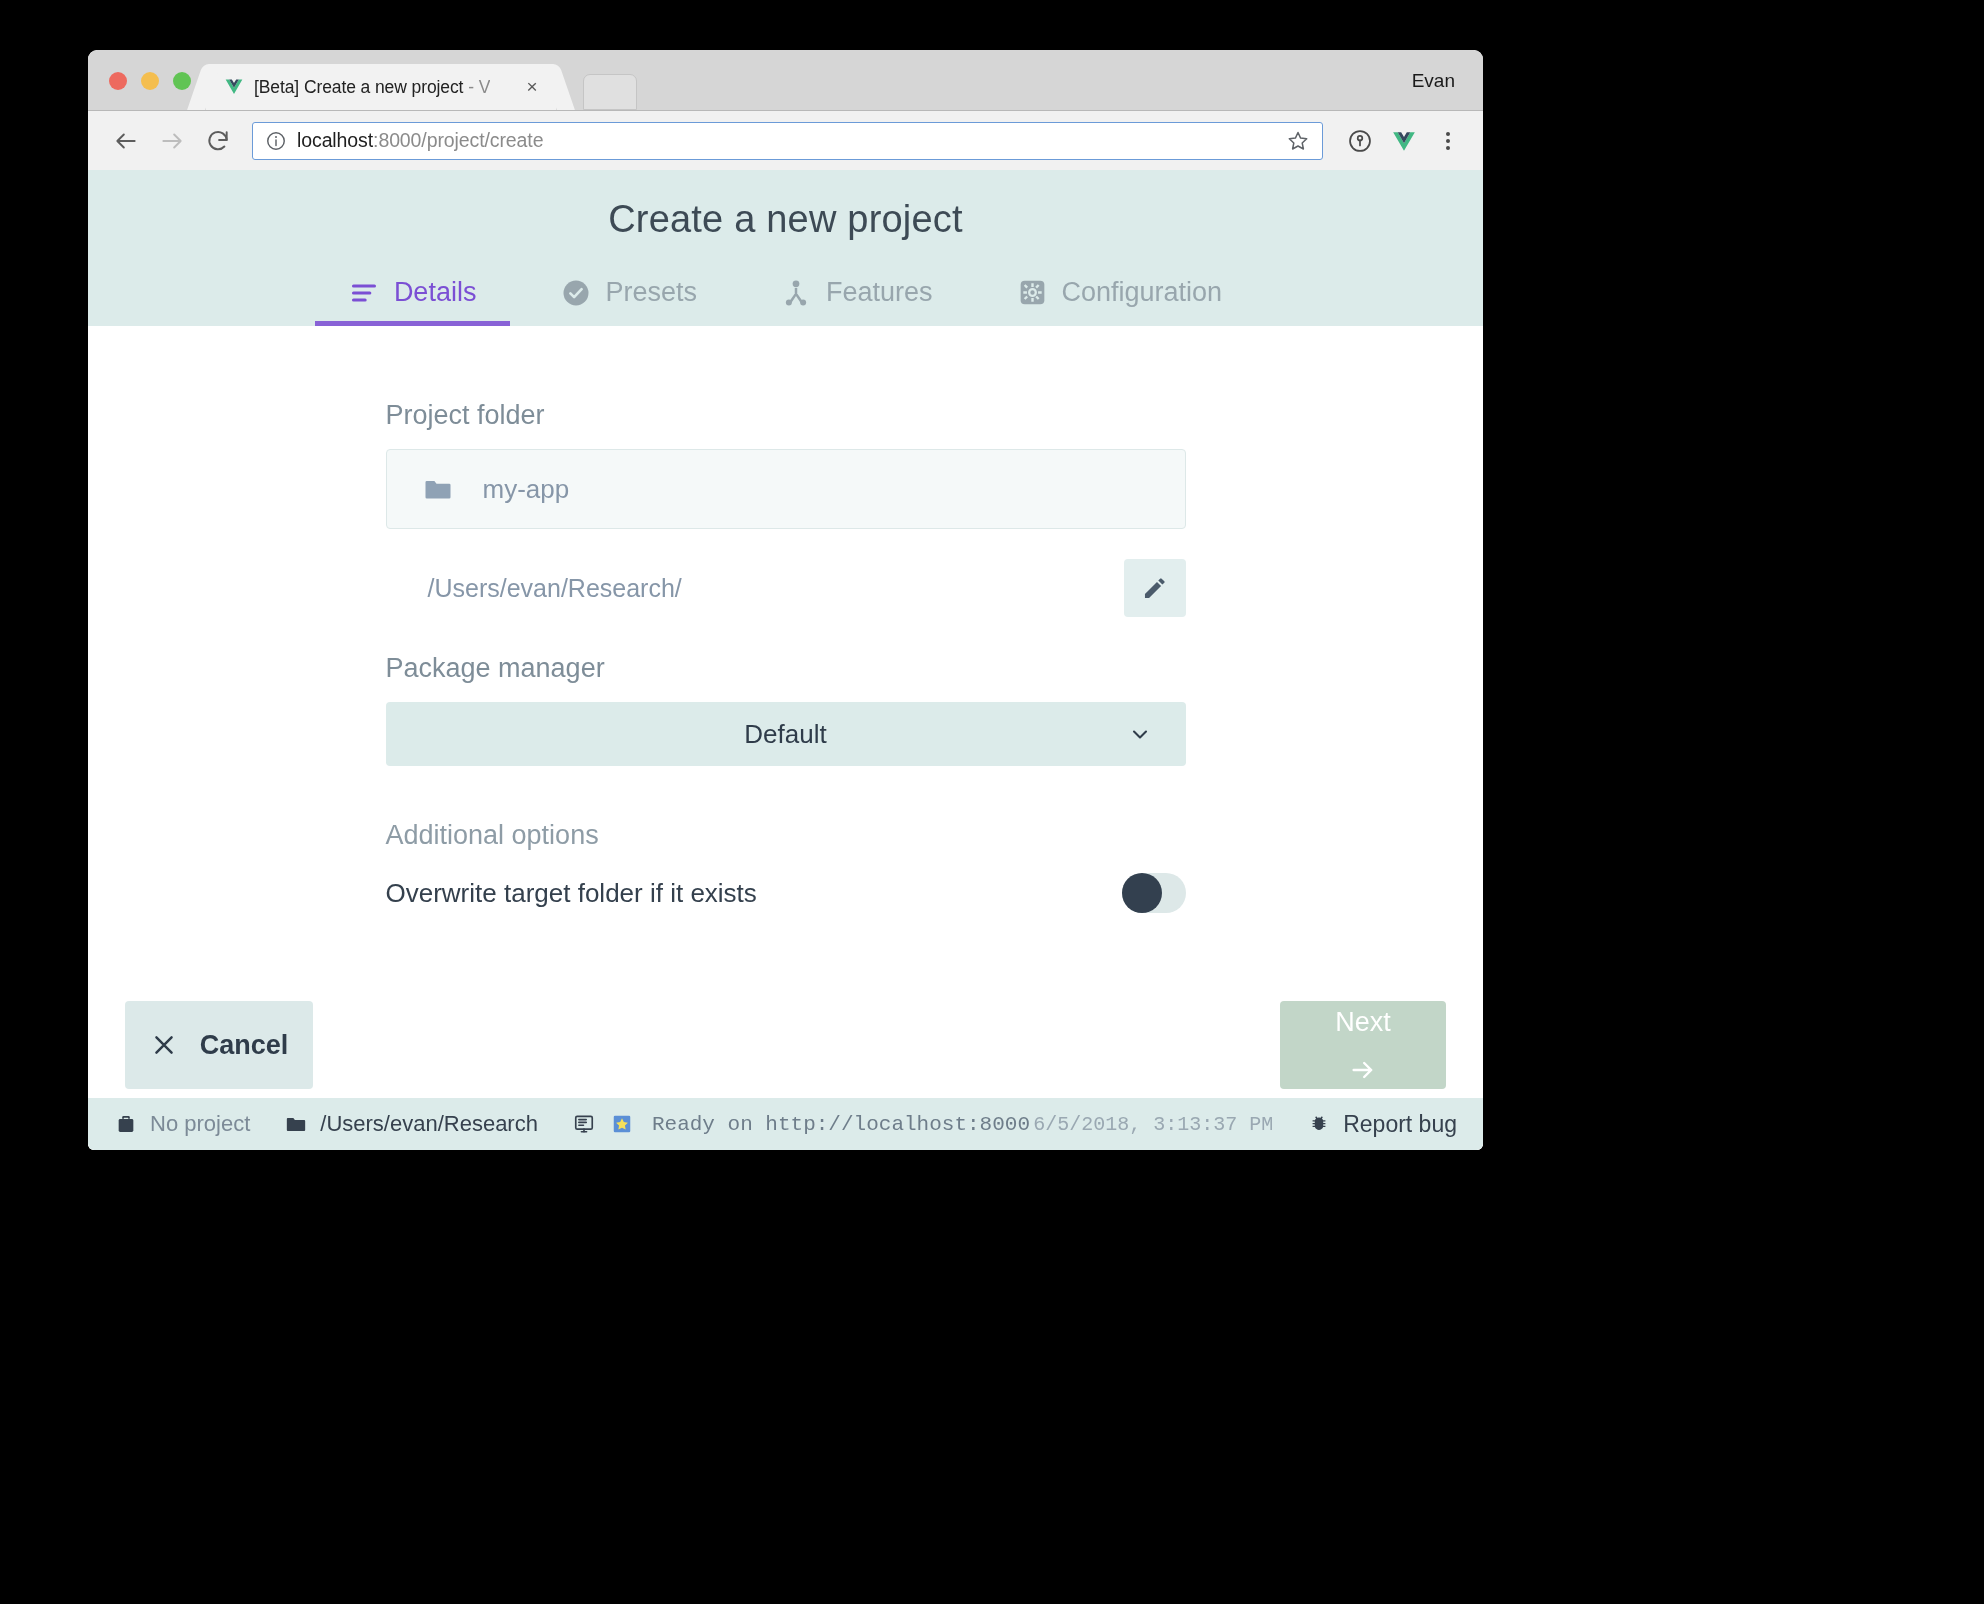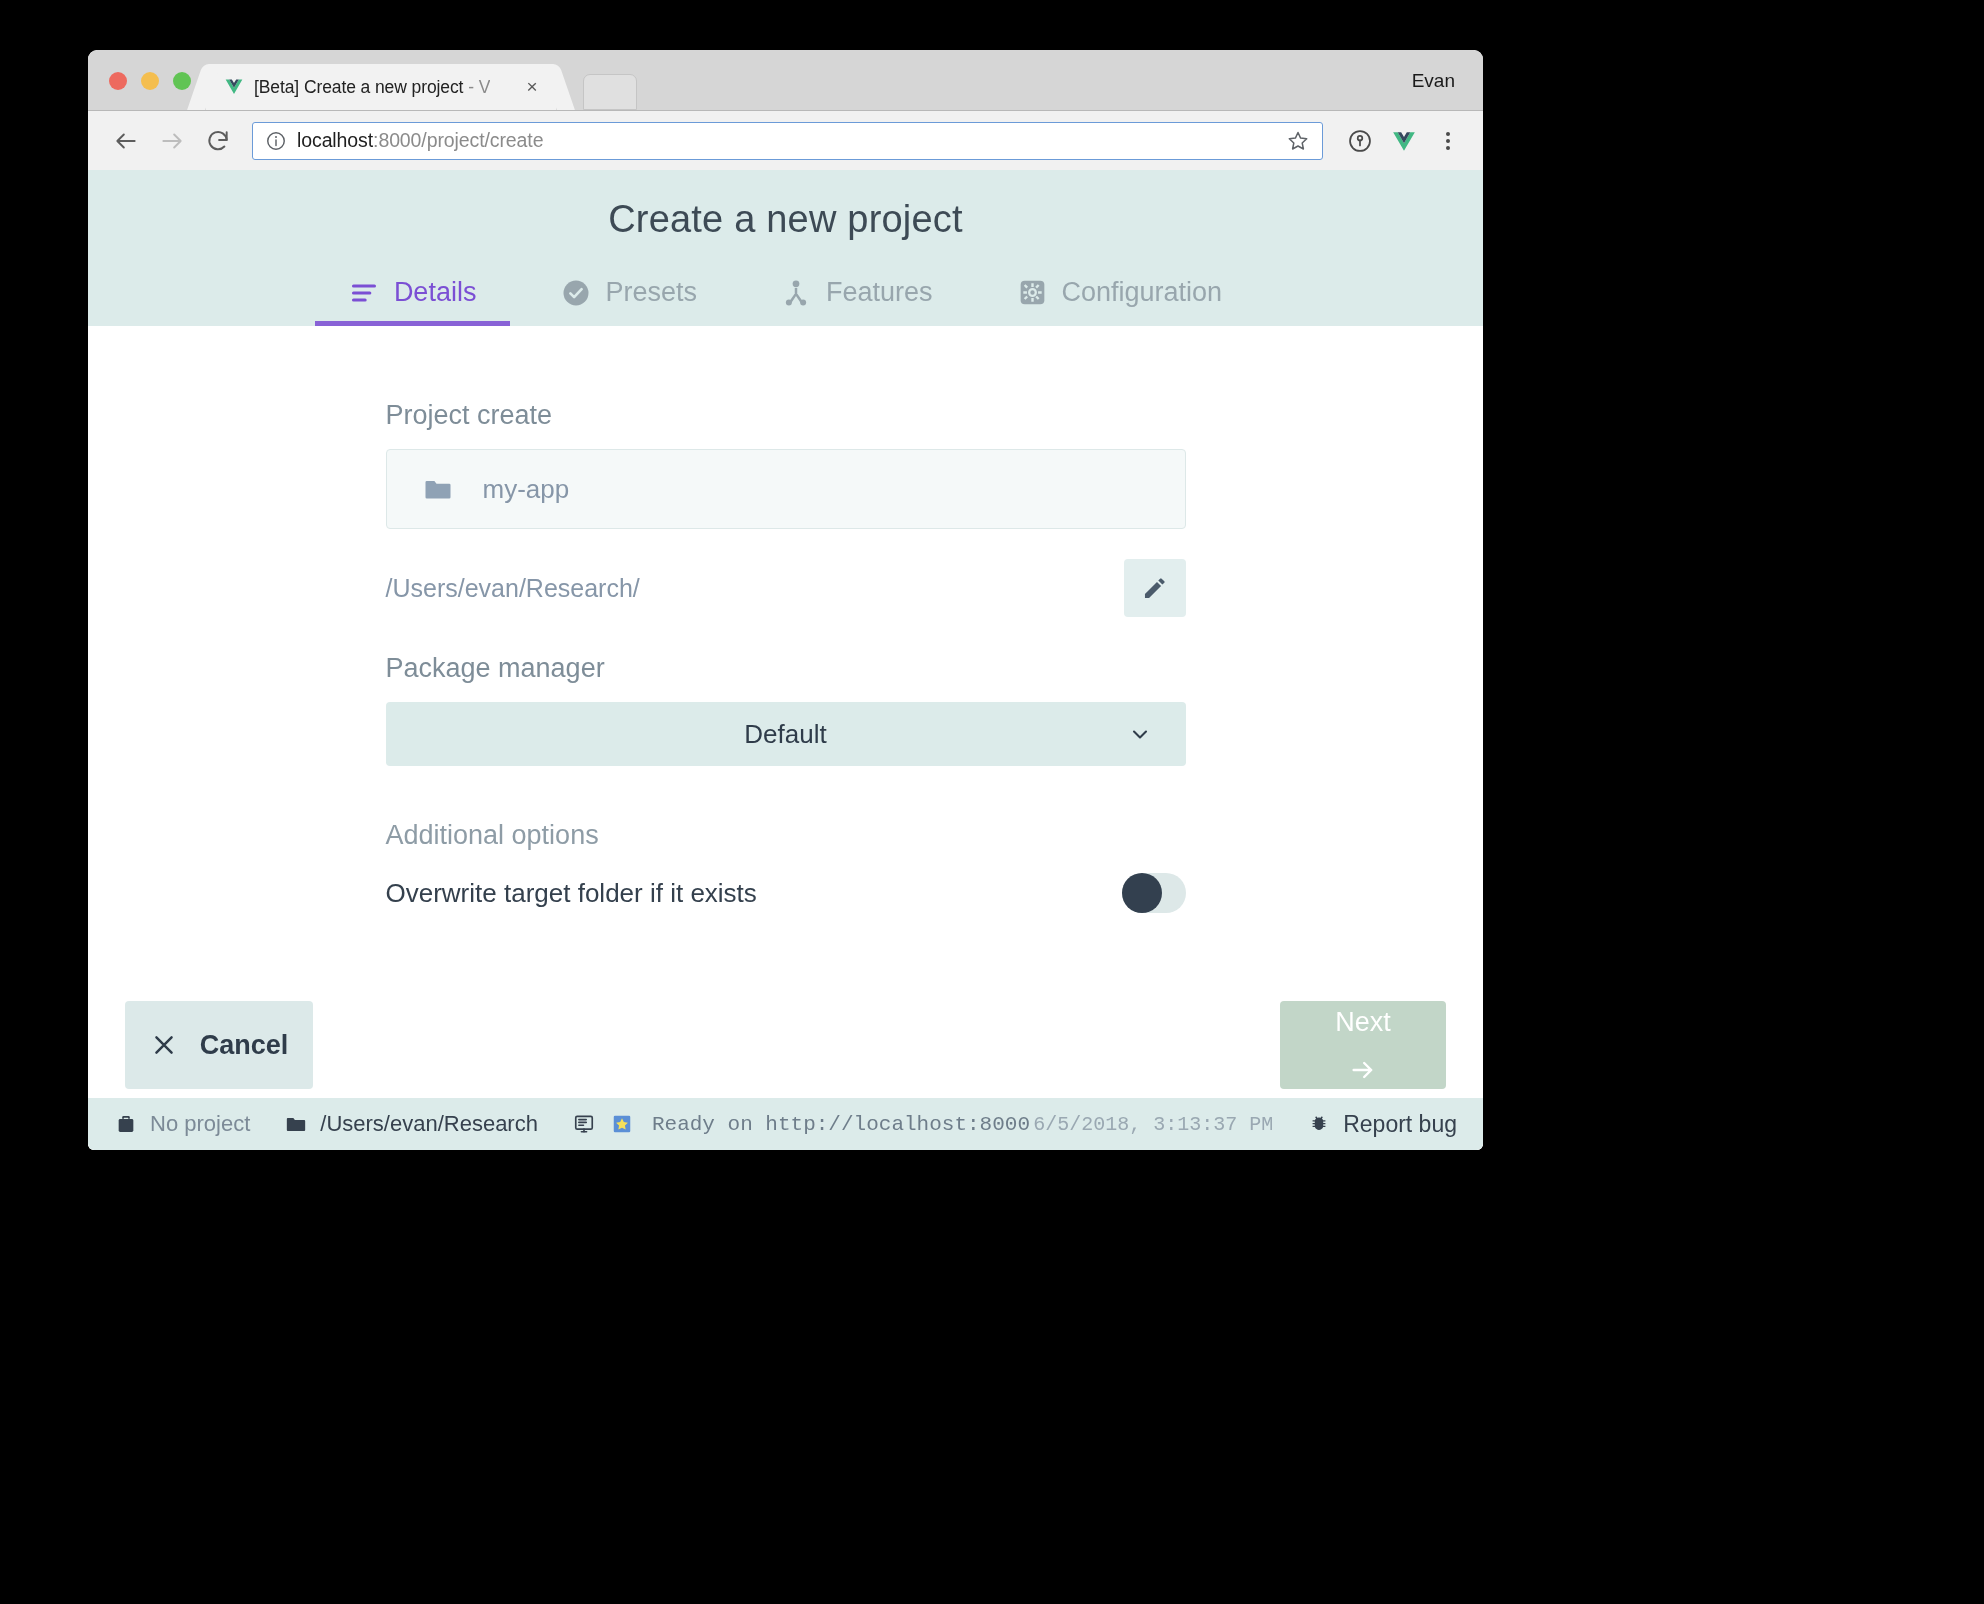"Project create" div.field-label { text: create -> folder }
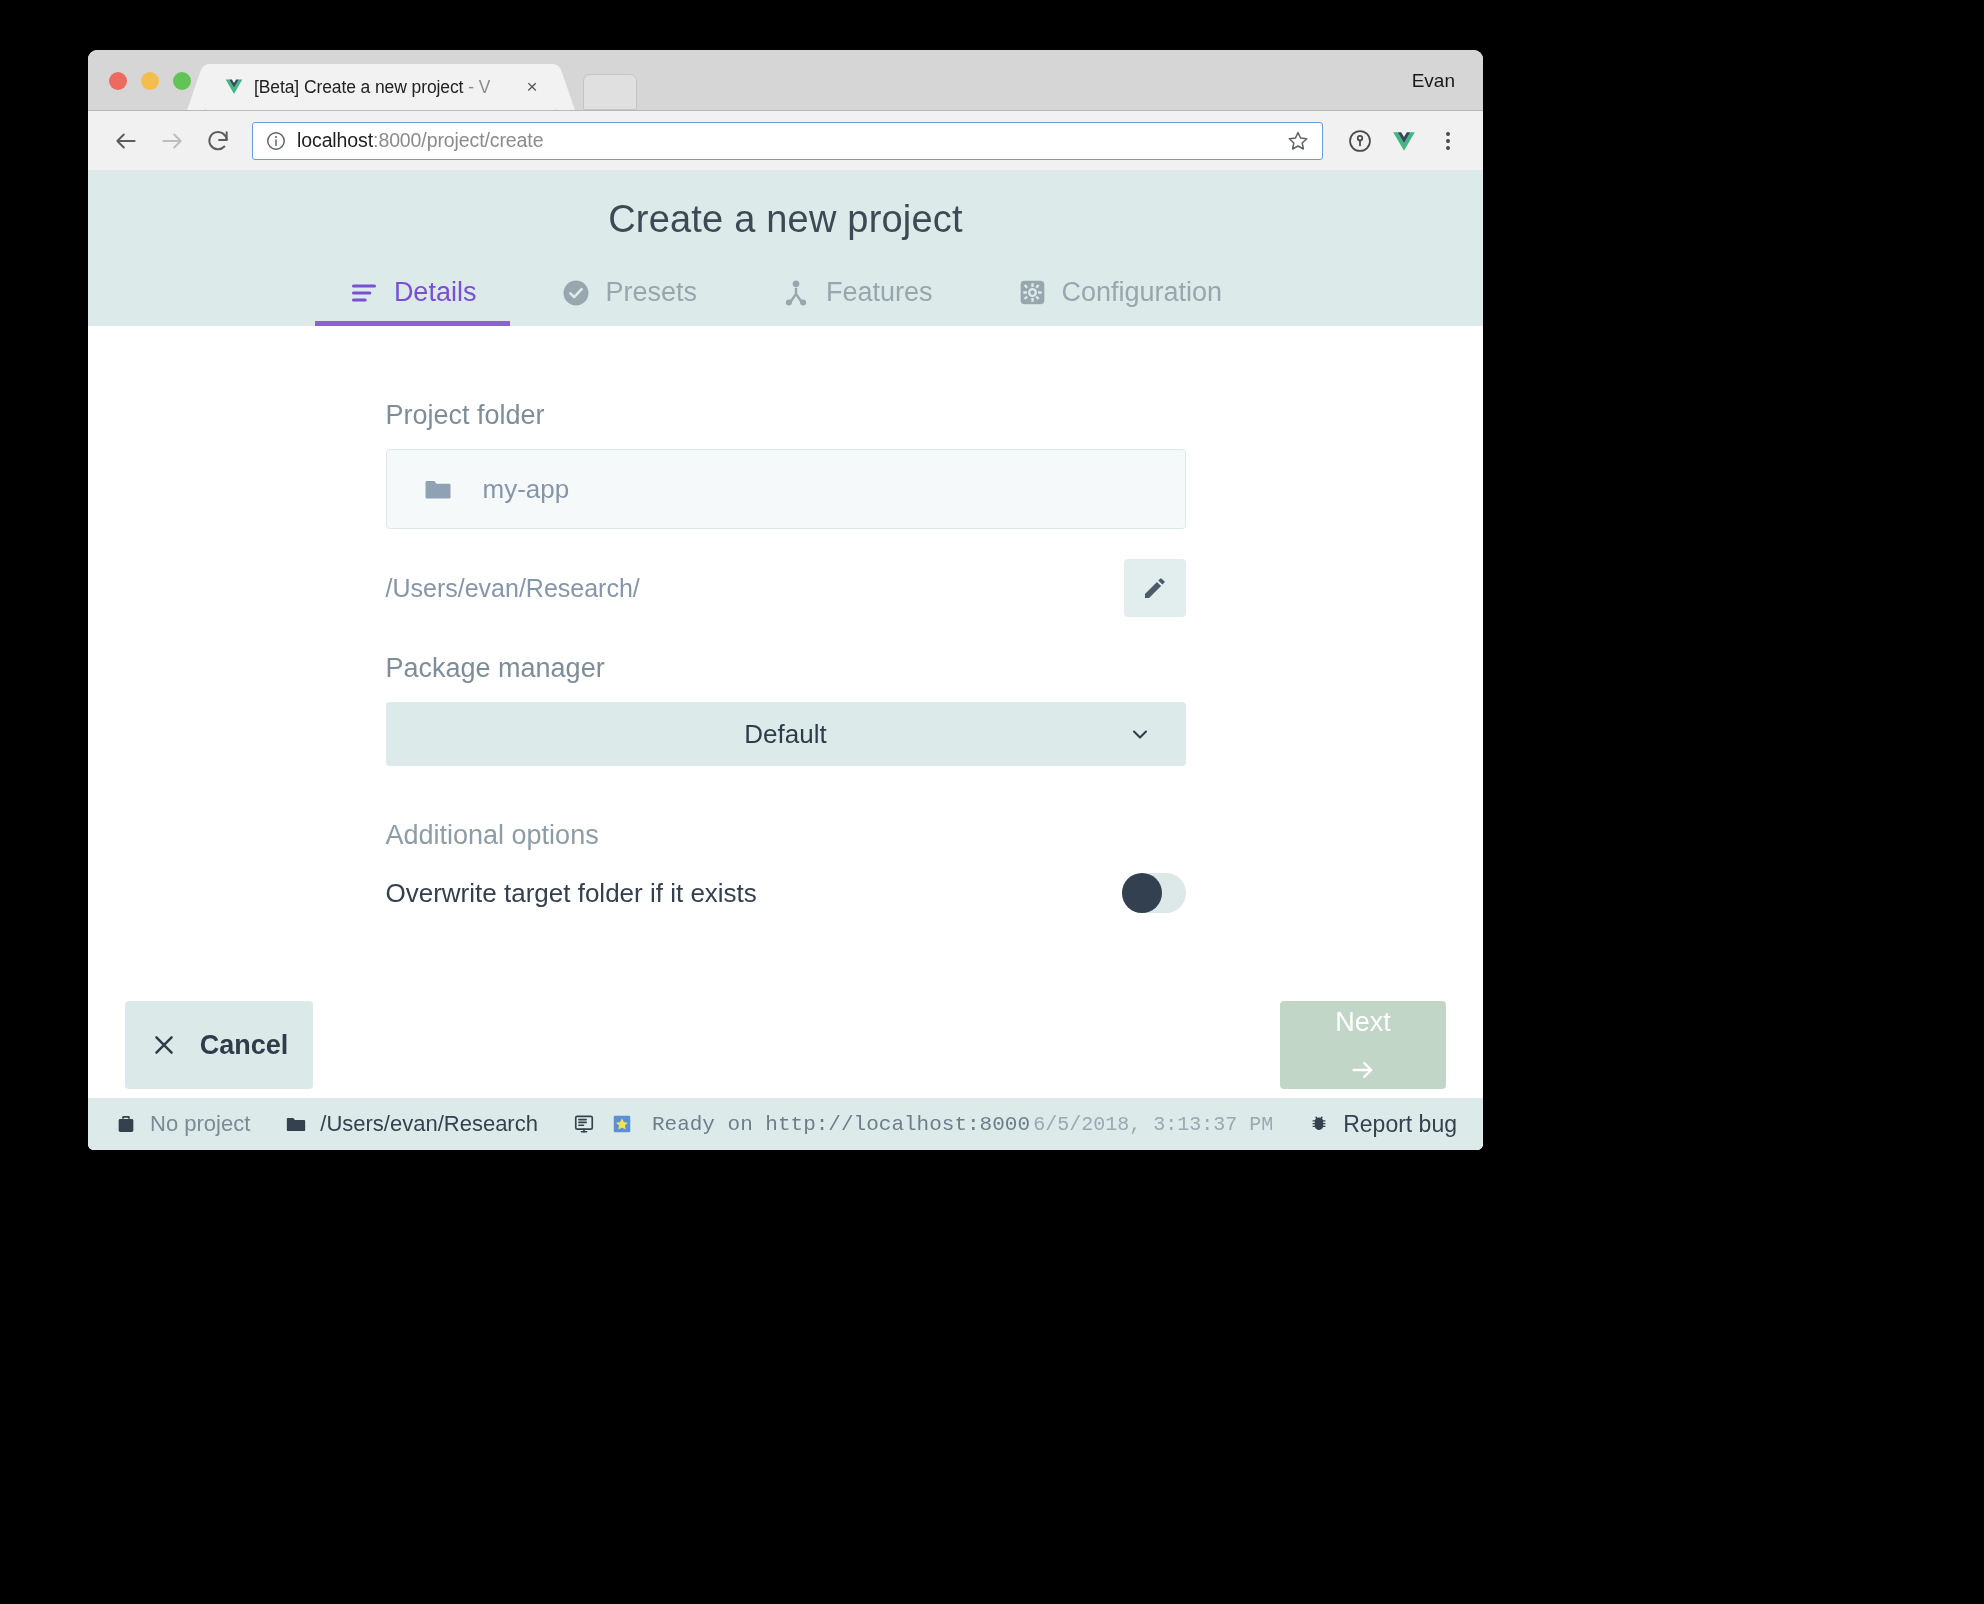"/Users/evan/Research/" .path-row { margin-left: none -> 42px }
